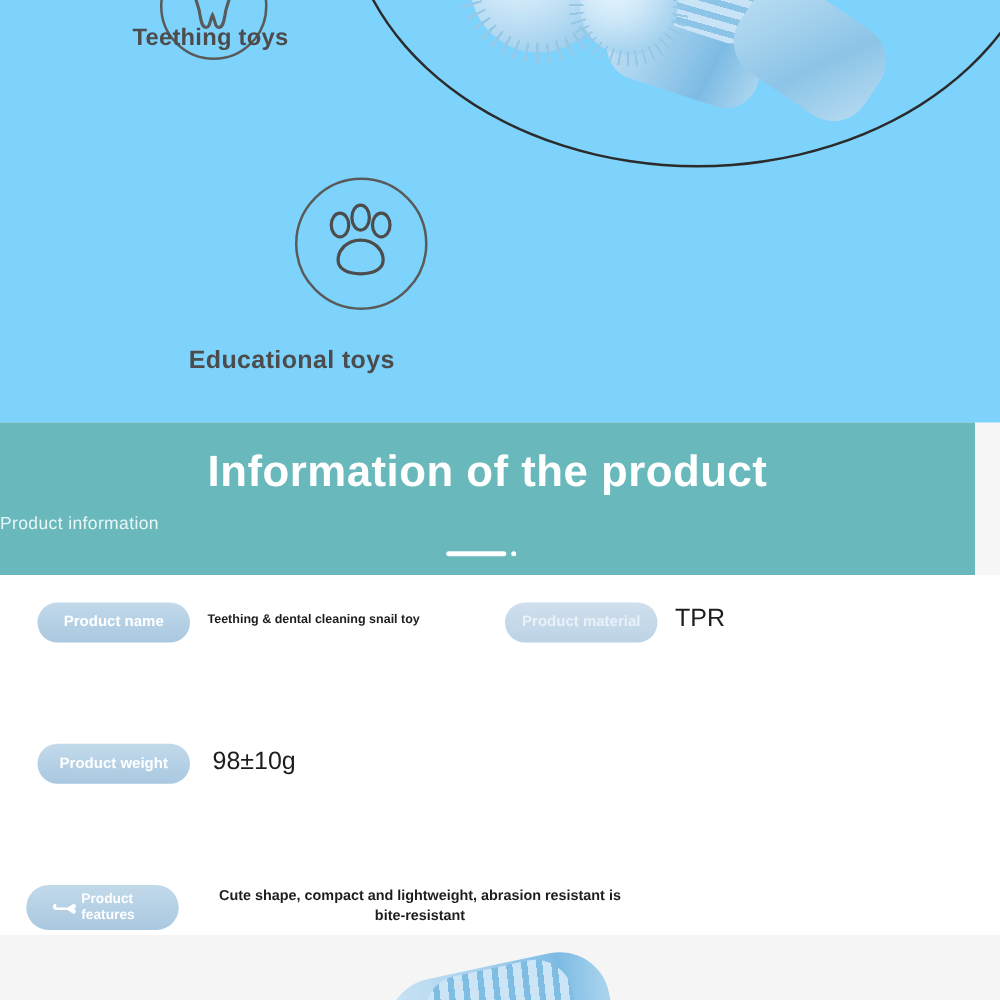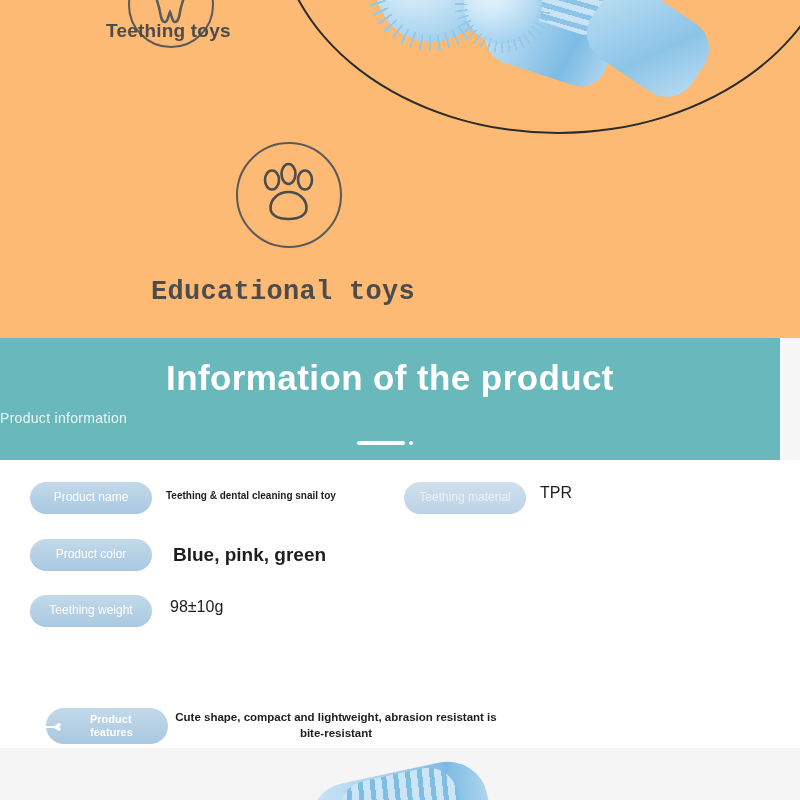"Teething toys" .hero { background: #fdba74 -> #7dd3fc }
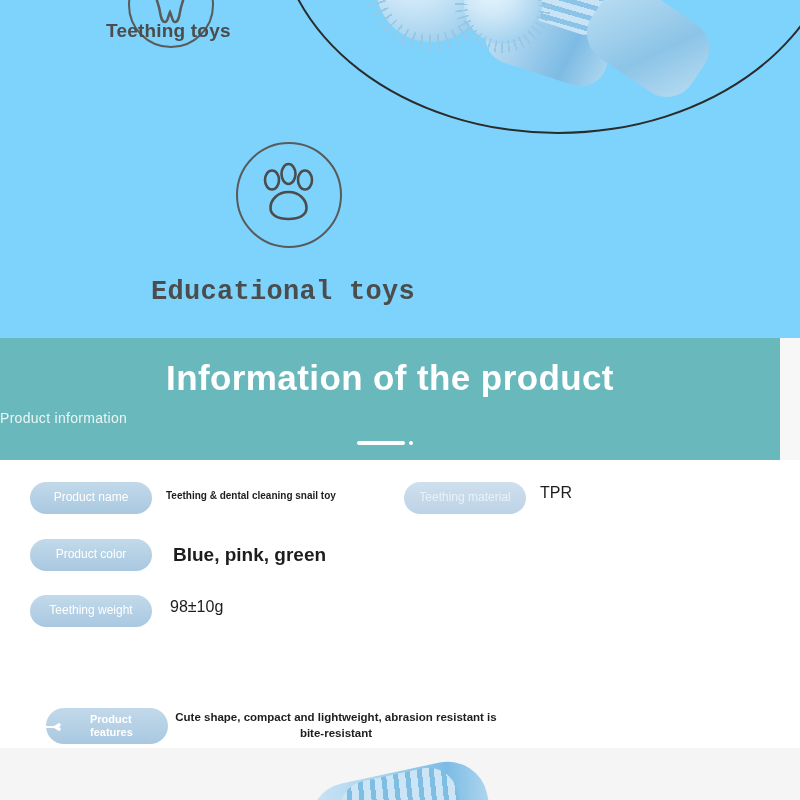"Educational toys" .hero-label.educational { font-family: Liberation Mono, monospace -> none; font-size: 27px -> 20px }
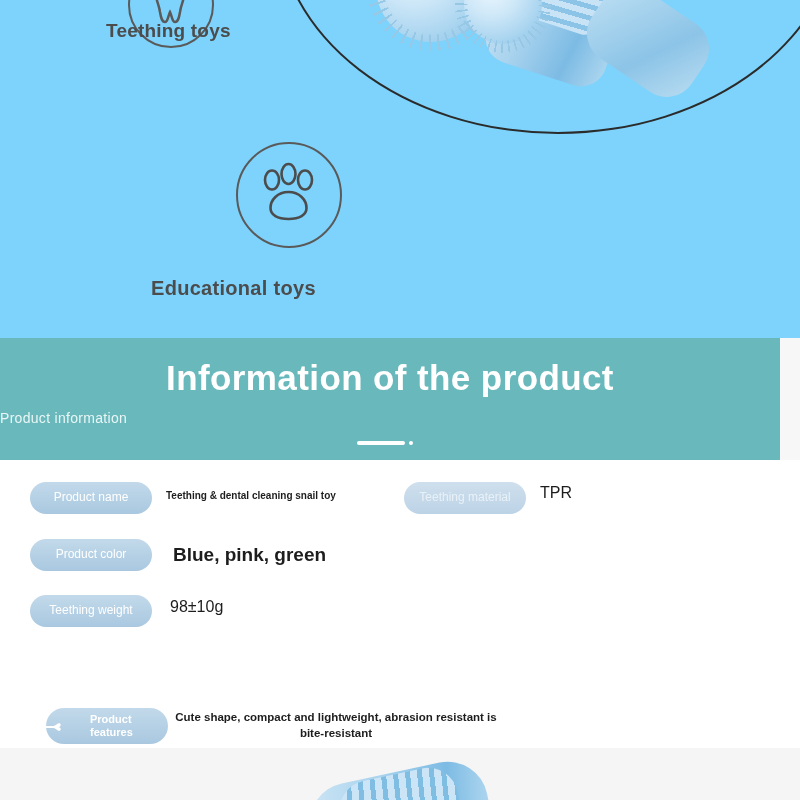"Product name" .pill { font-weight: normal -> bold }
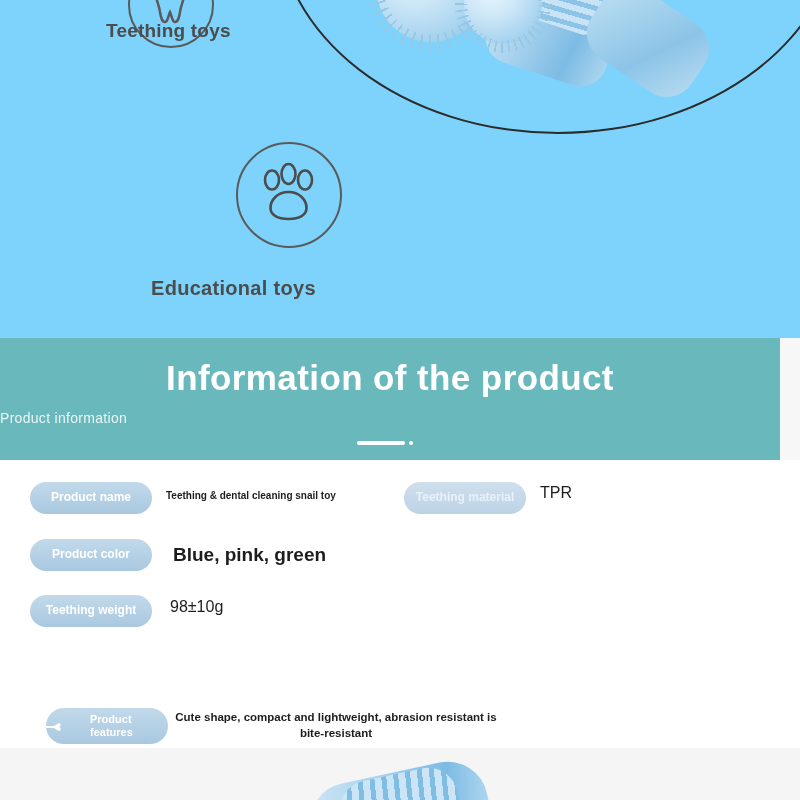"Teething material" div.pill { text: Teething -> Product }
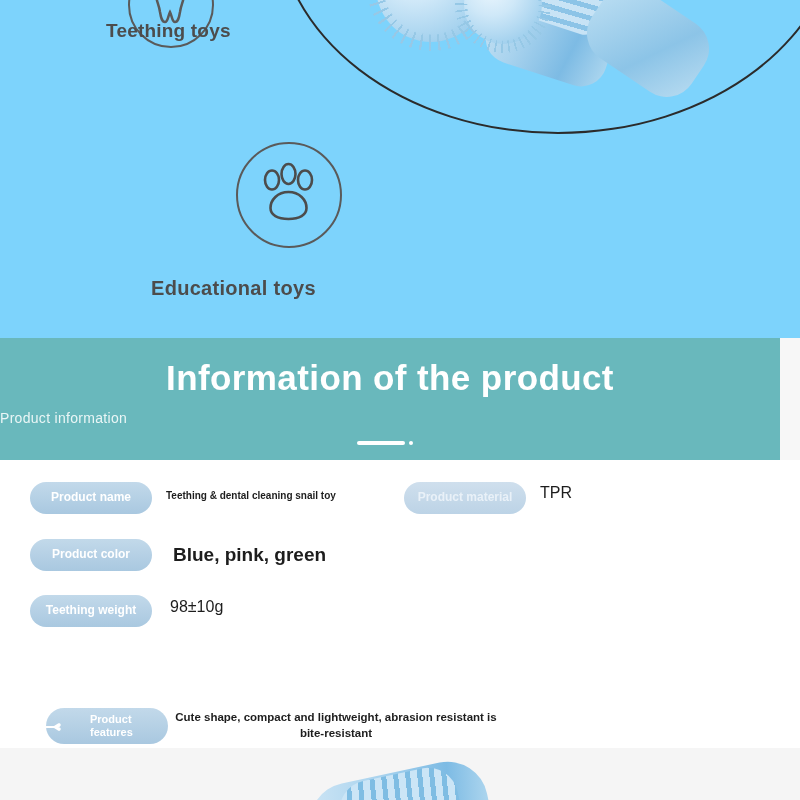"TPR" .val.plain { font-size: 16px -> 20px }
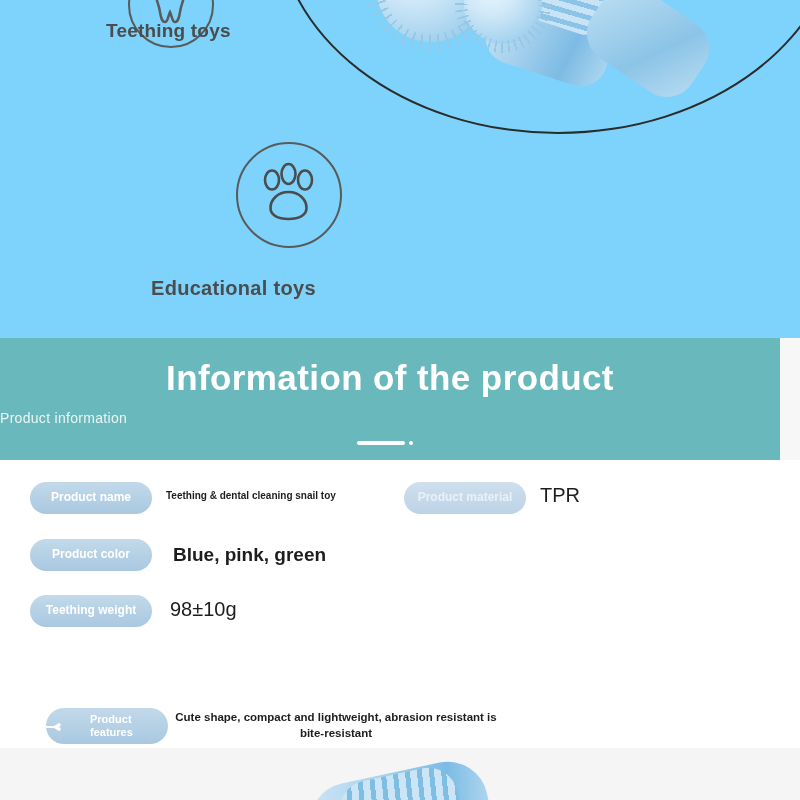"Product color" div.spec-row { html: <div> <div>Product color</div> <div>Blue, pink, green</div> </div> -> none }
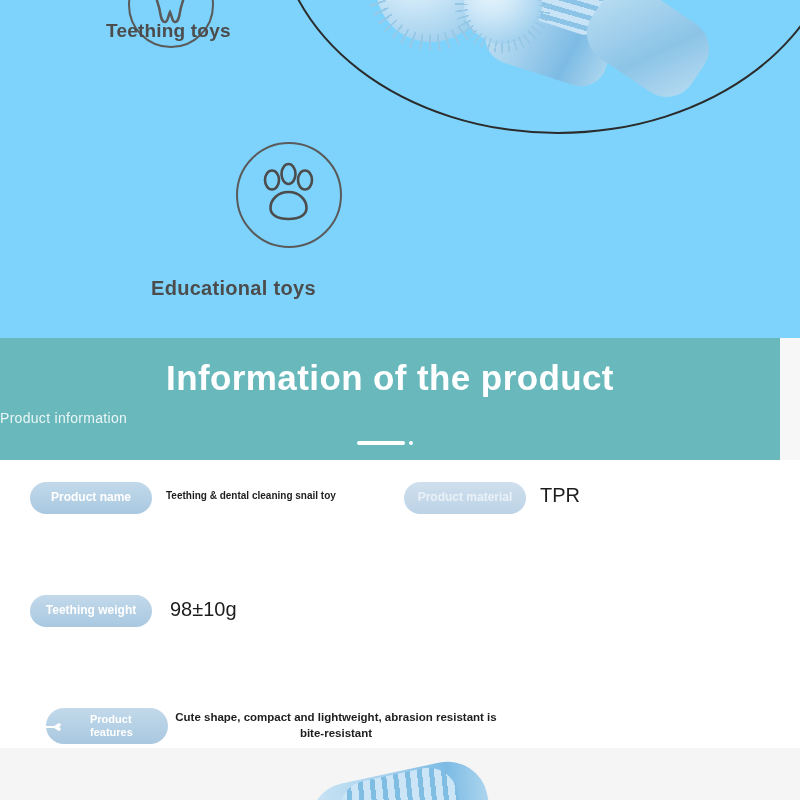"Teething weight" div.pill { text: Teething -> Product }
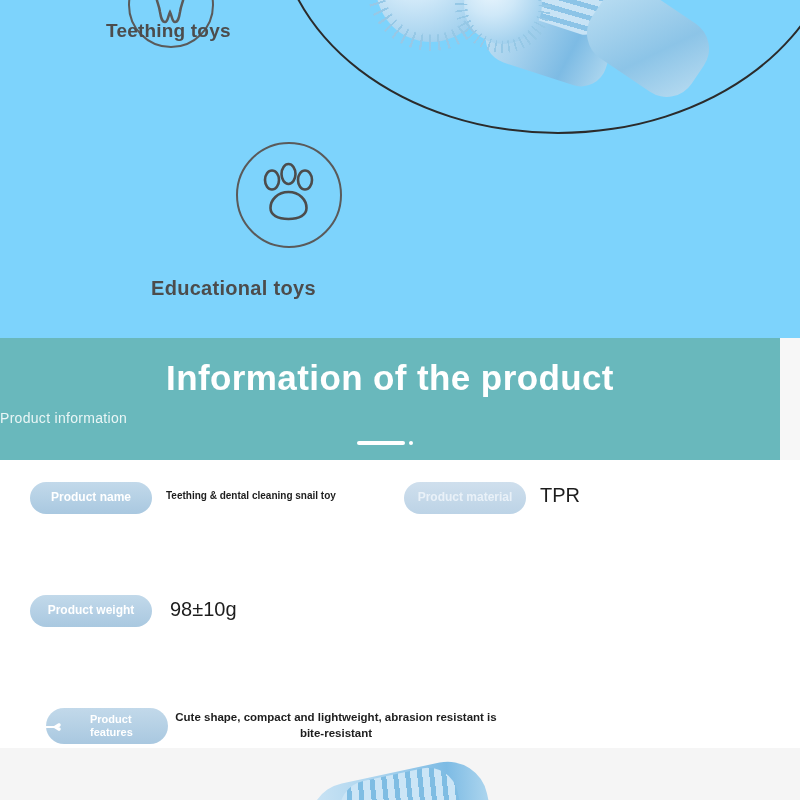"Product features" .feature-pill { left: 46px -> 21px }
